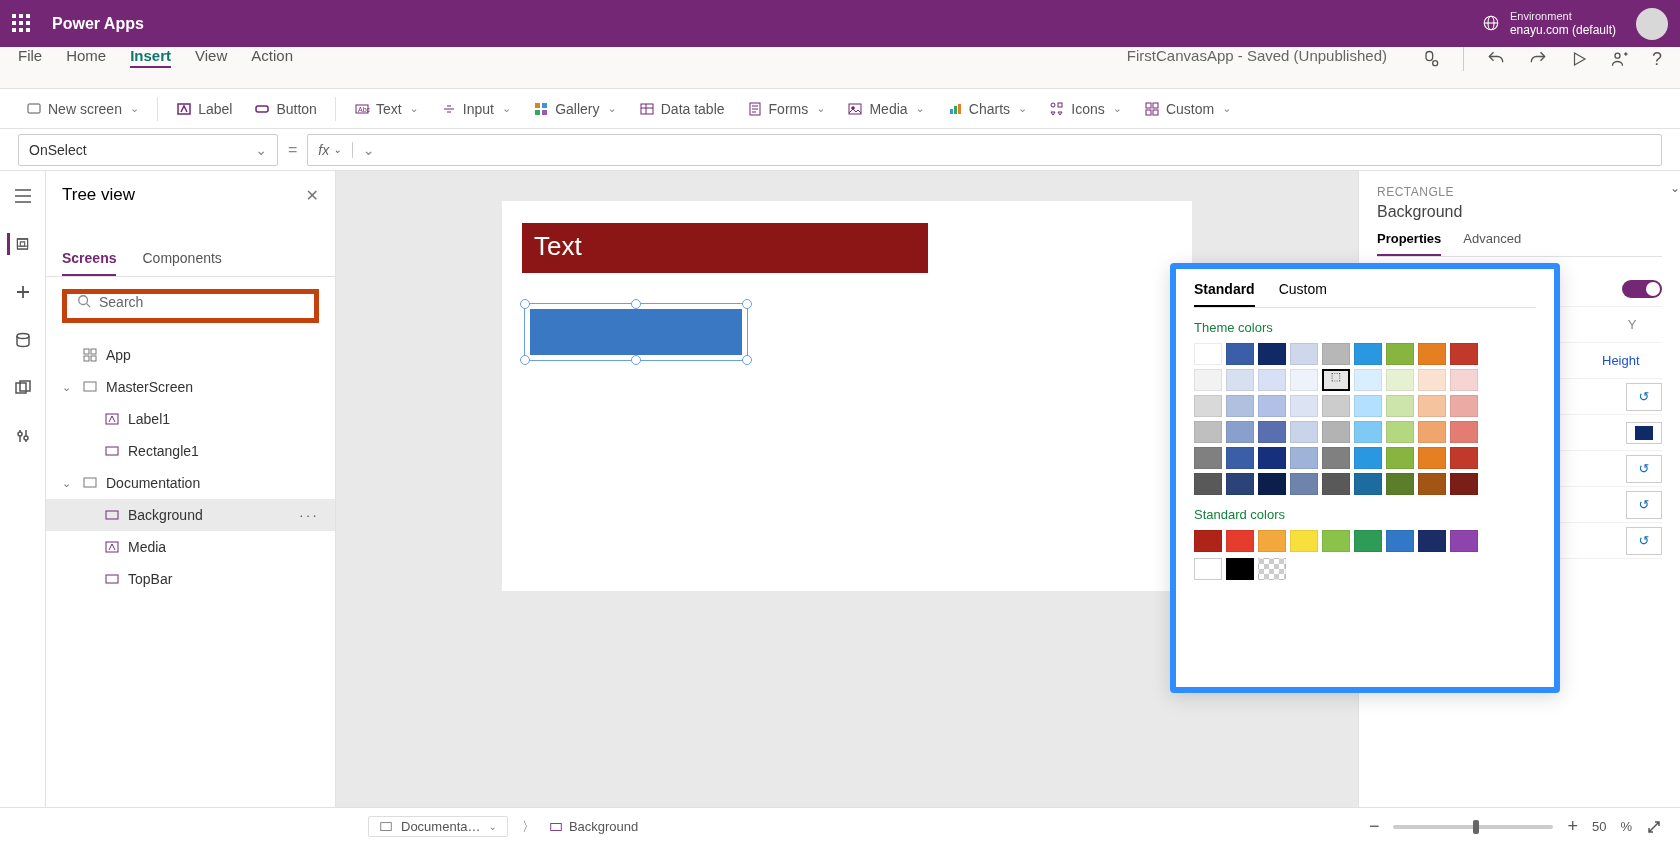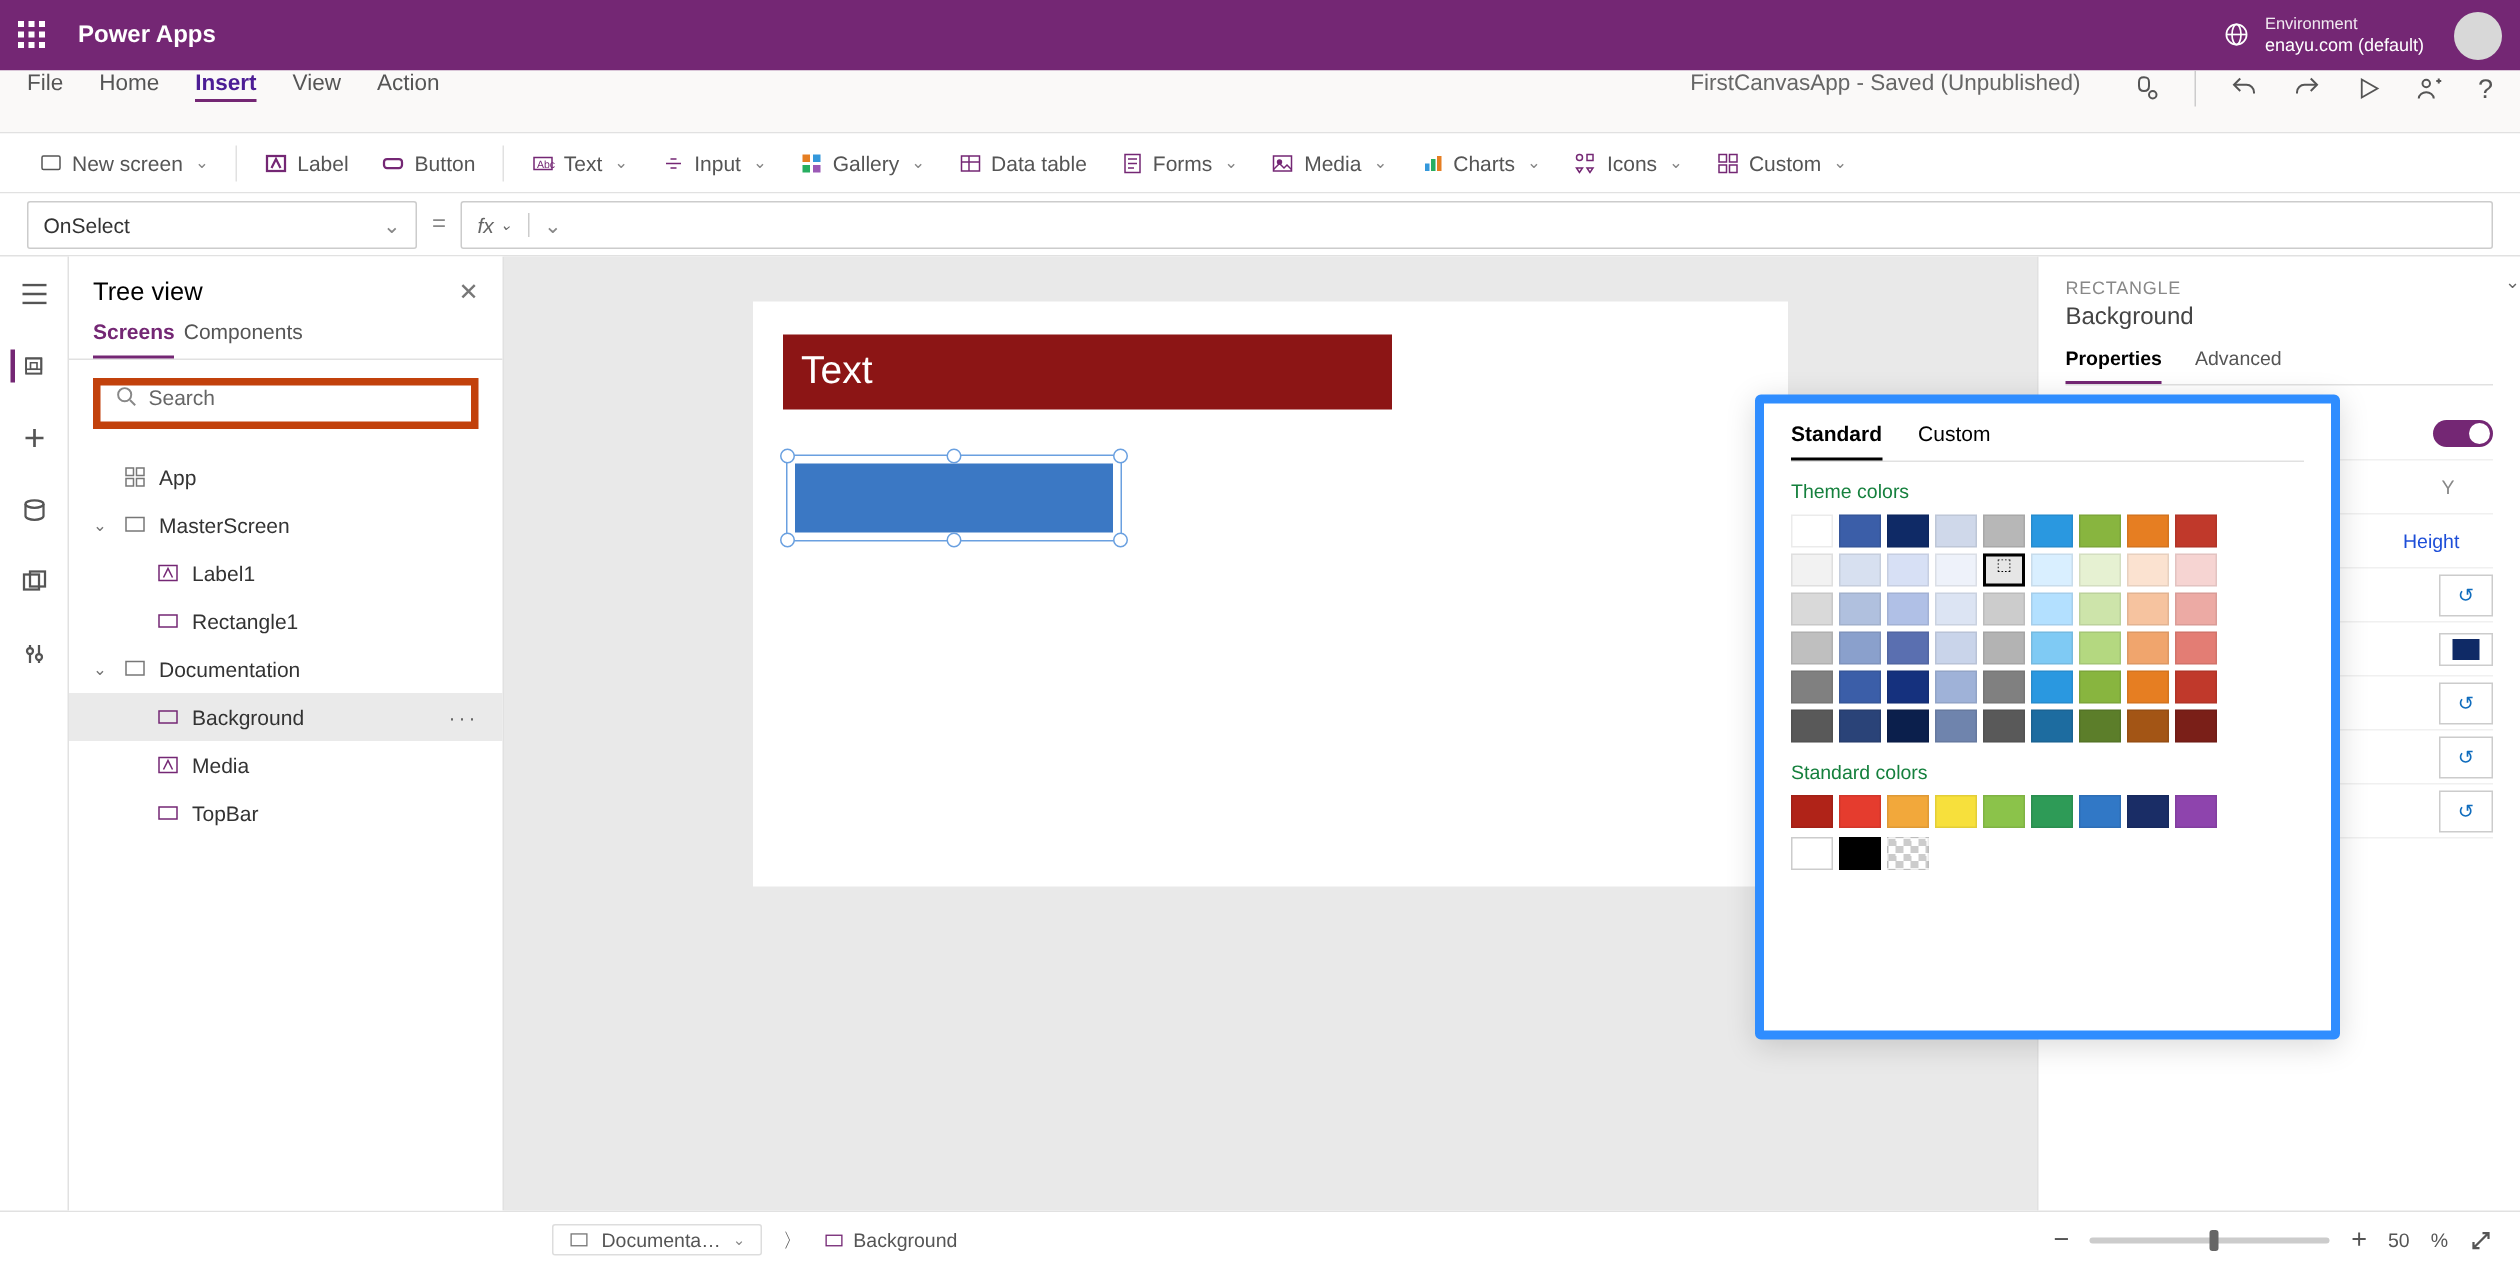"Insert" .menubar .mitem.active { color: #4c1d95 -> #0f766e }
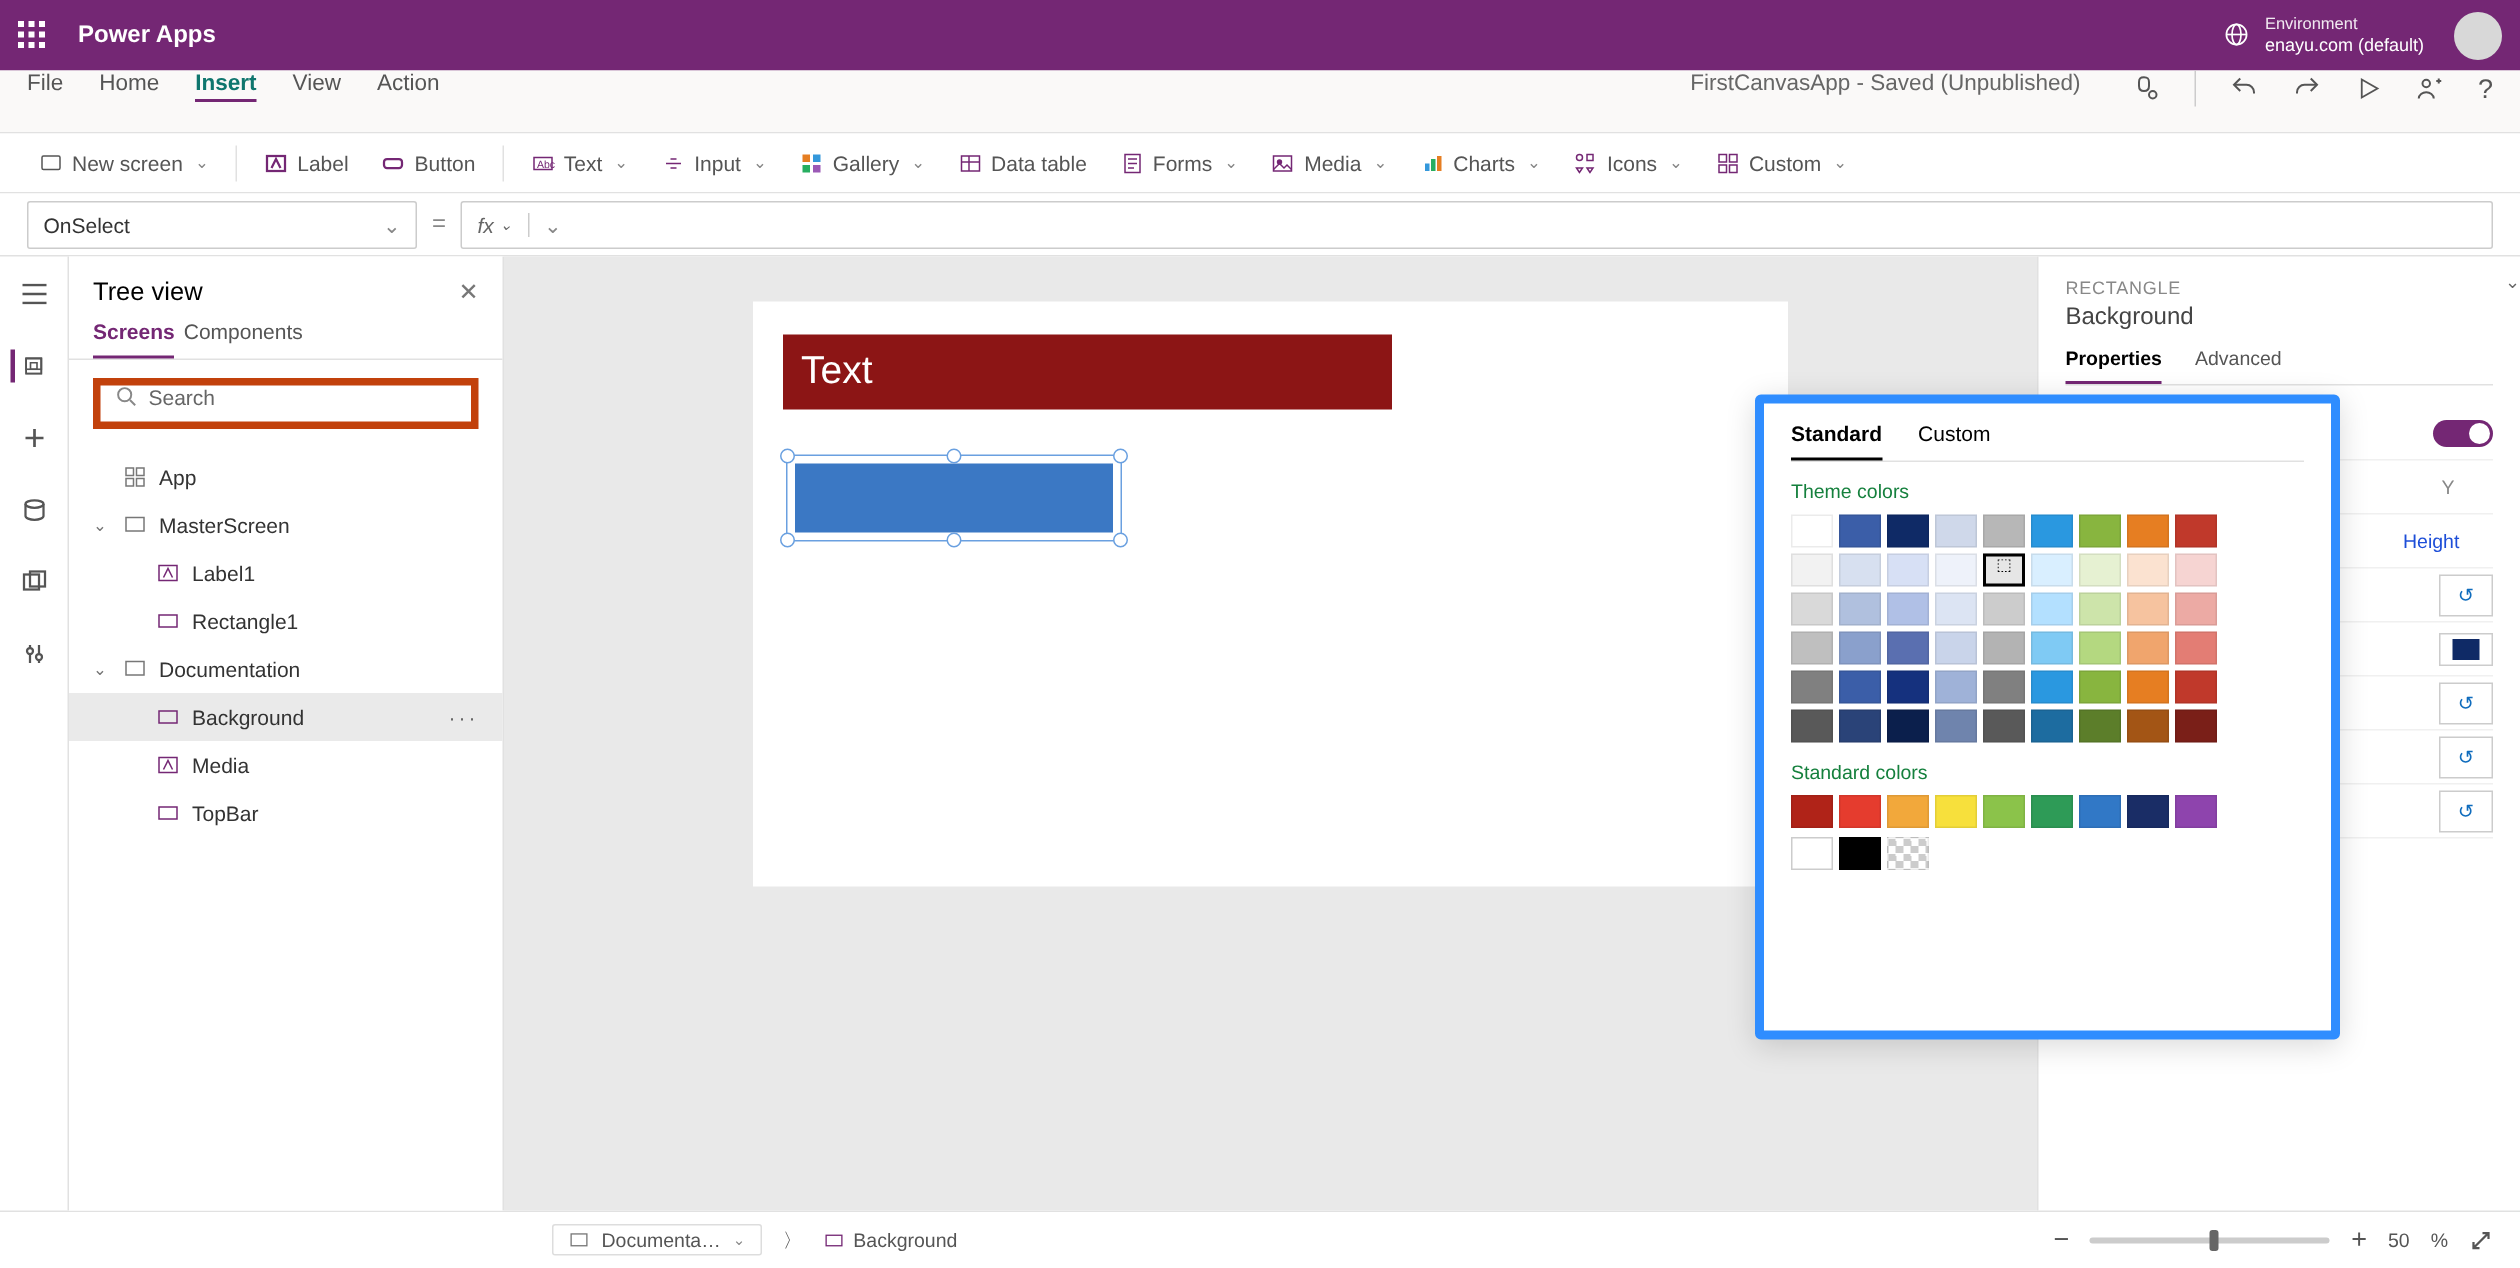"Screens" .tree-tabs { gap: 6px -> 26px; margin-top: none -> 37px }
